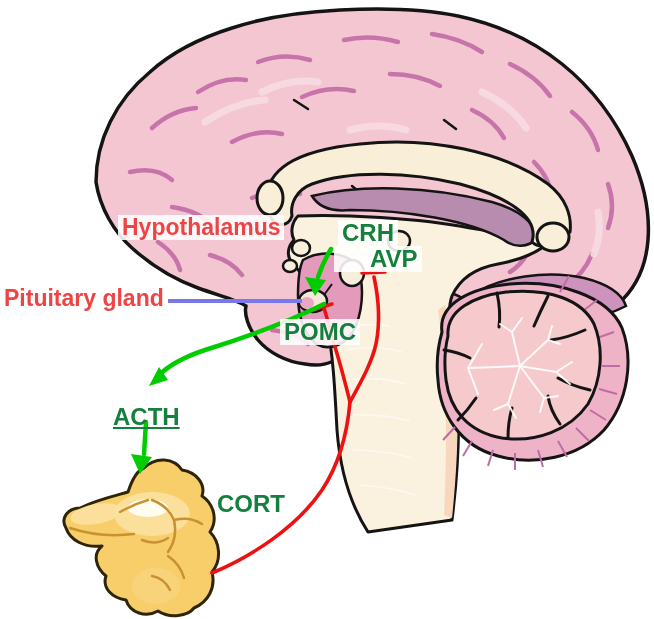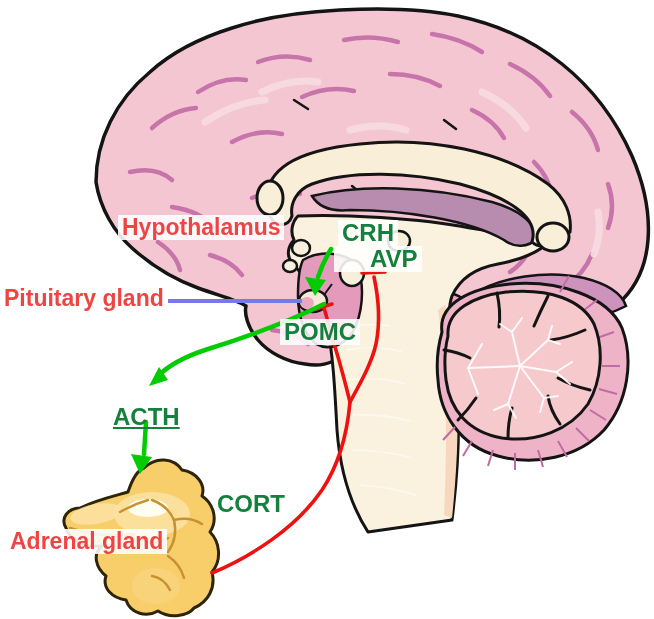"Adrenal gland" div.lbl { html: <div>Adrenal gland</div> -> none }
